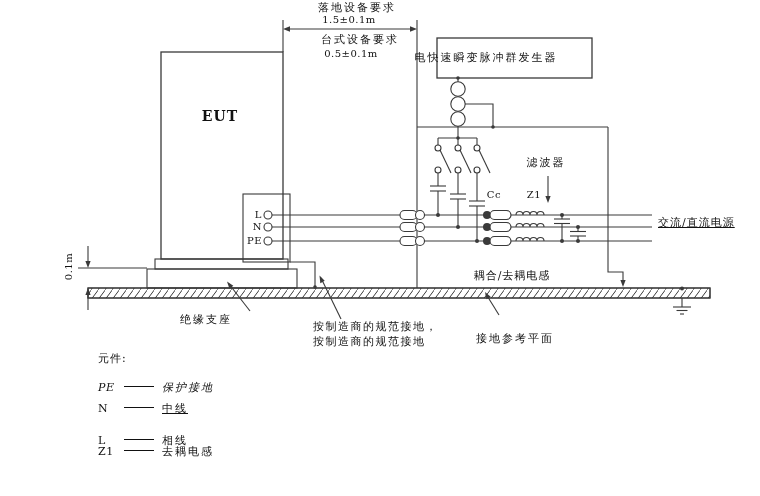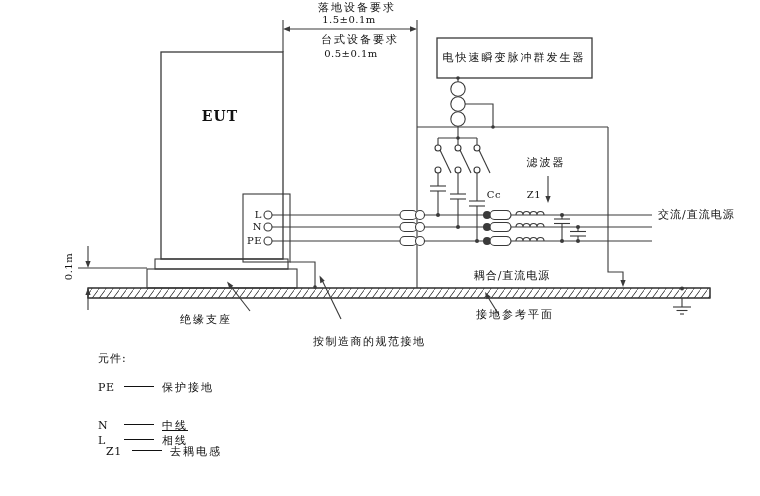"电快速瞬变脉冲群发生器" div.lbl { left: 514px -> 486px }
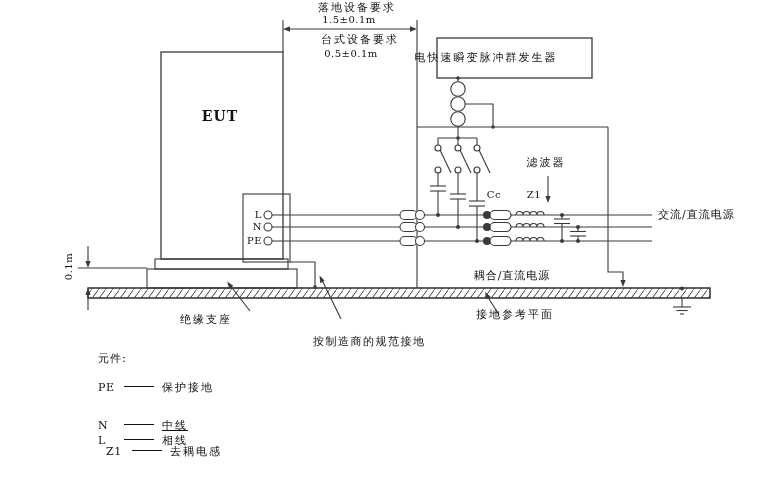"交流/直流电源" div.lbl { text-decoration: none -> underline; top: 208px -> 216px }
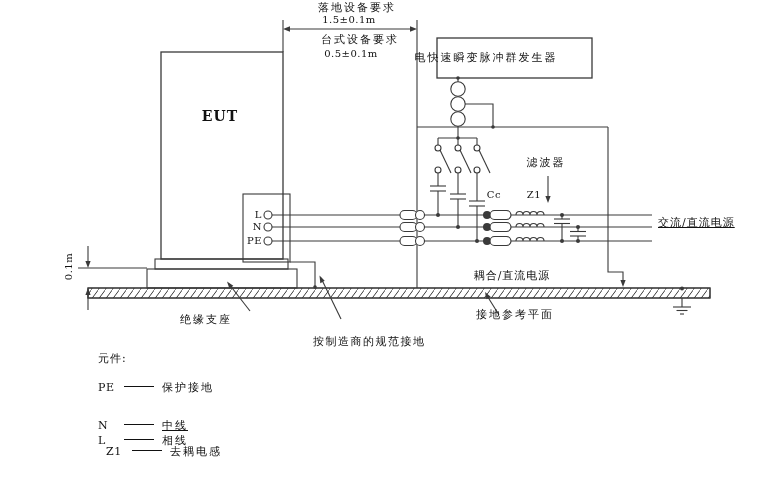"耦合/直流电源" div.lbl { text: /直流电源 -> /去耦电感 }
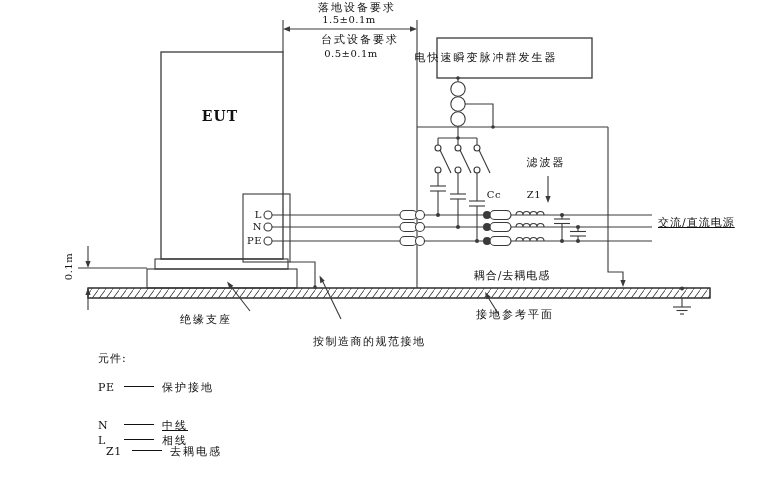"按制造商的规范接地，" div.lbl { html: none -> <div>按制造商的规范接地，</div> }
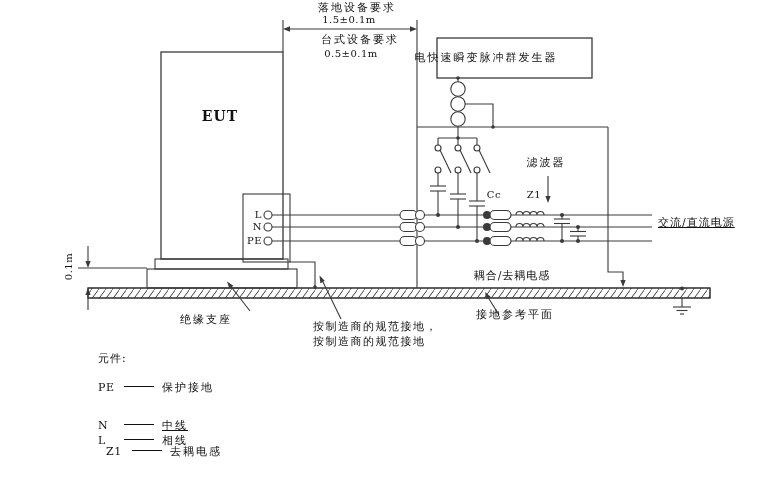"接地参考平面" div.lbl { top: 308px -> 332px }
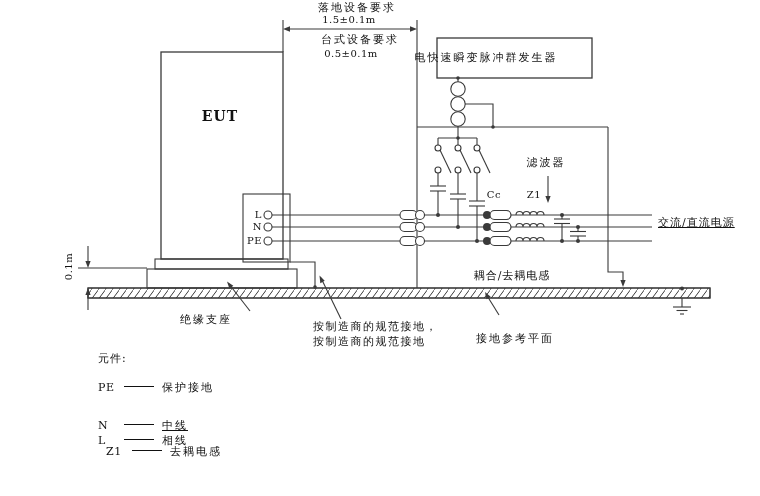"PE 保护接地" div.legend-row { font-style: none -> italic }
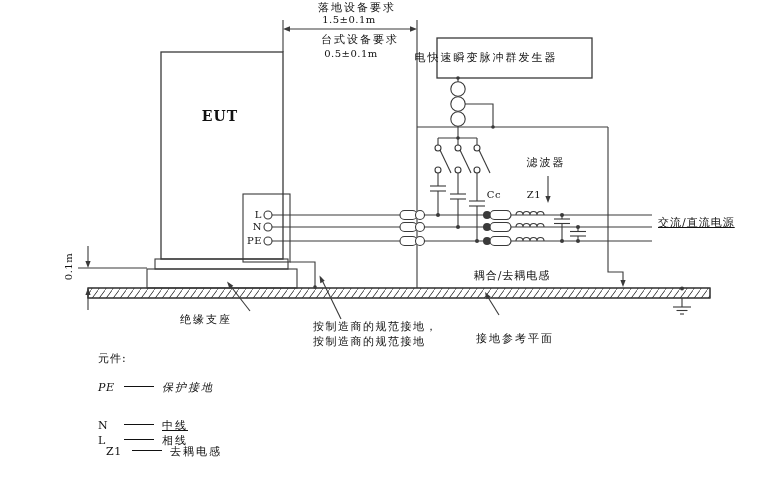"N 中线" div.legend-row { top: 418px -> 401px }
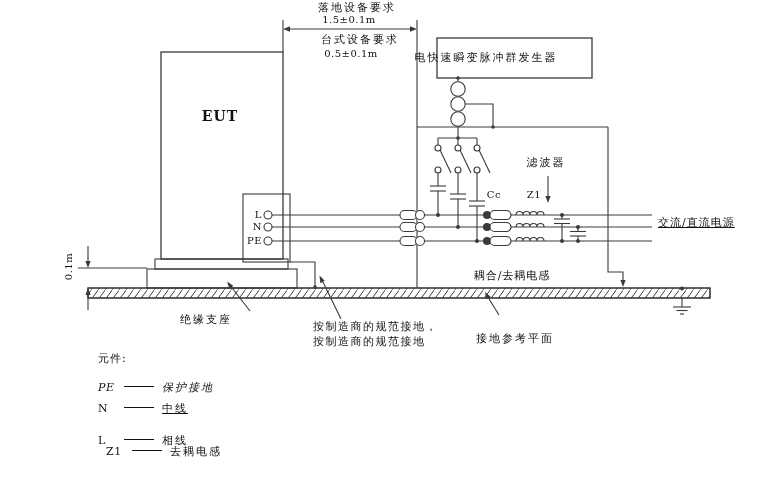"Z1 去耦电感" div.legend-row { margin-left: 8px -> none }
